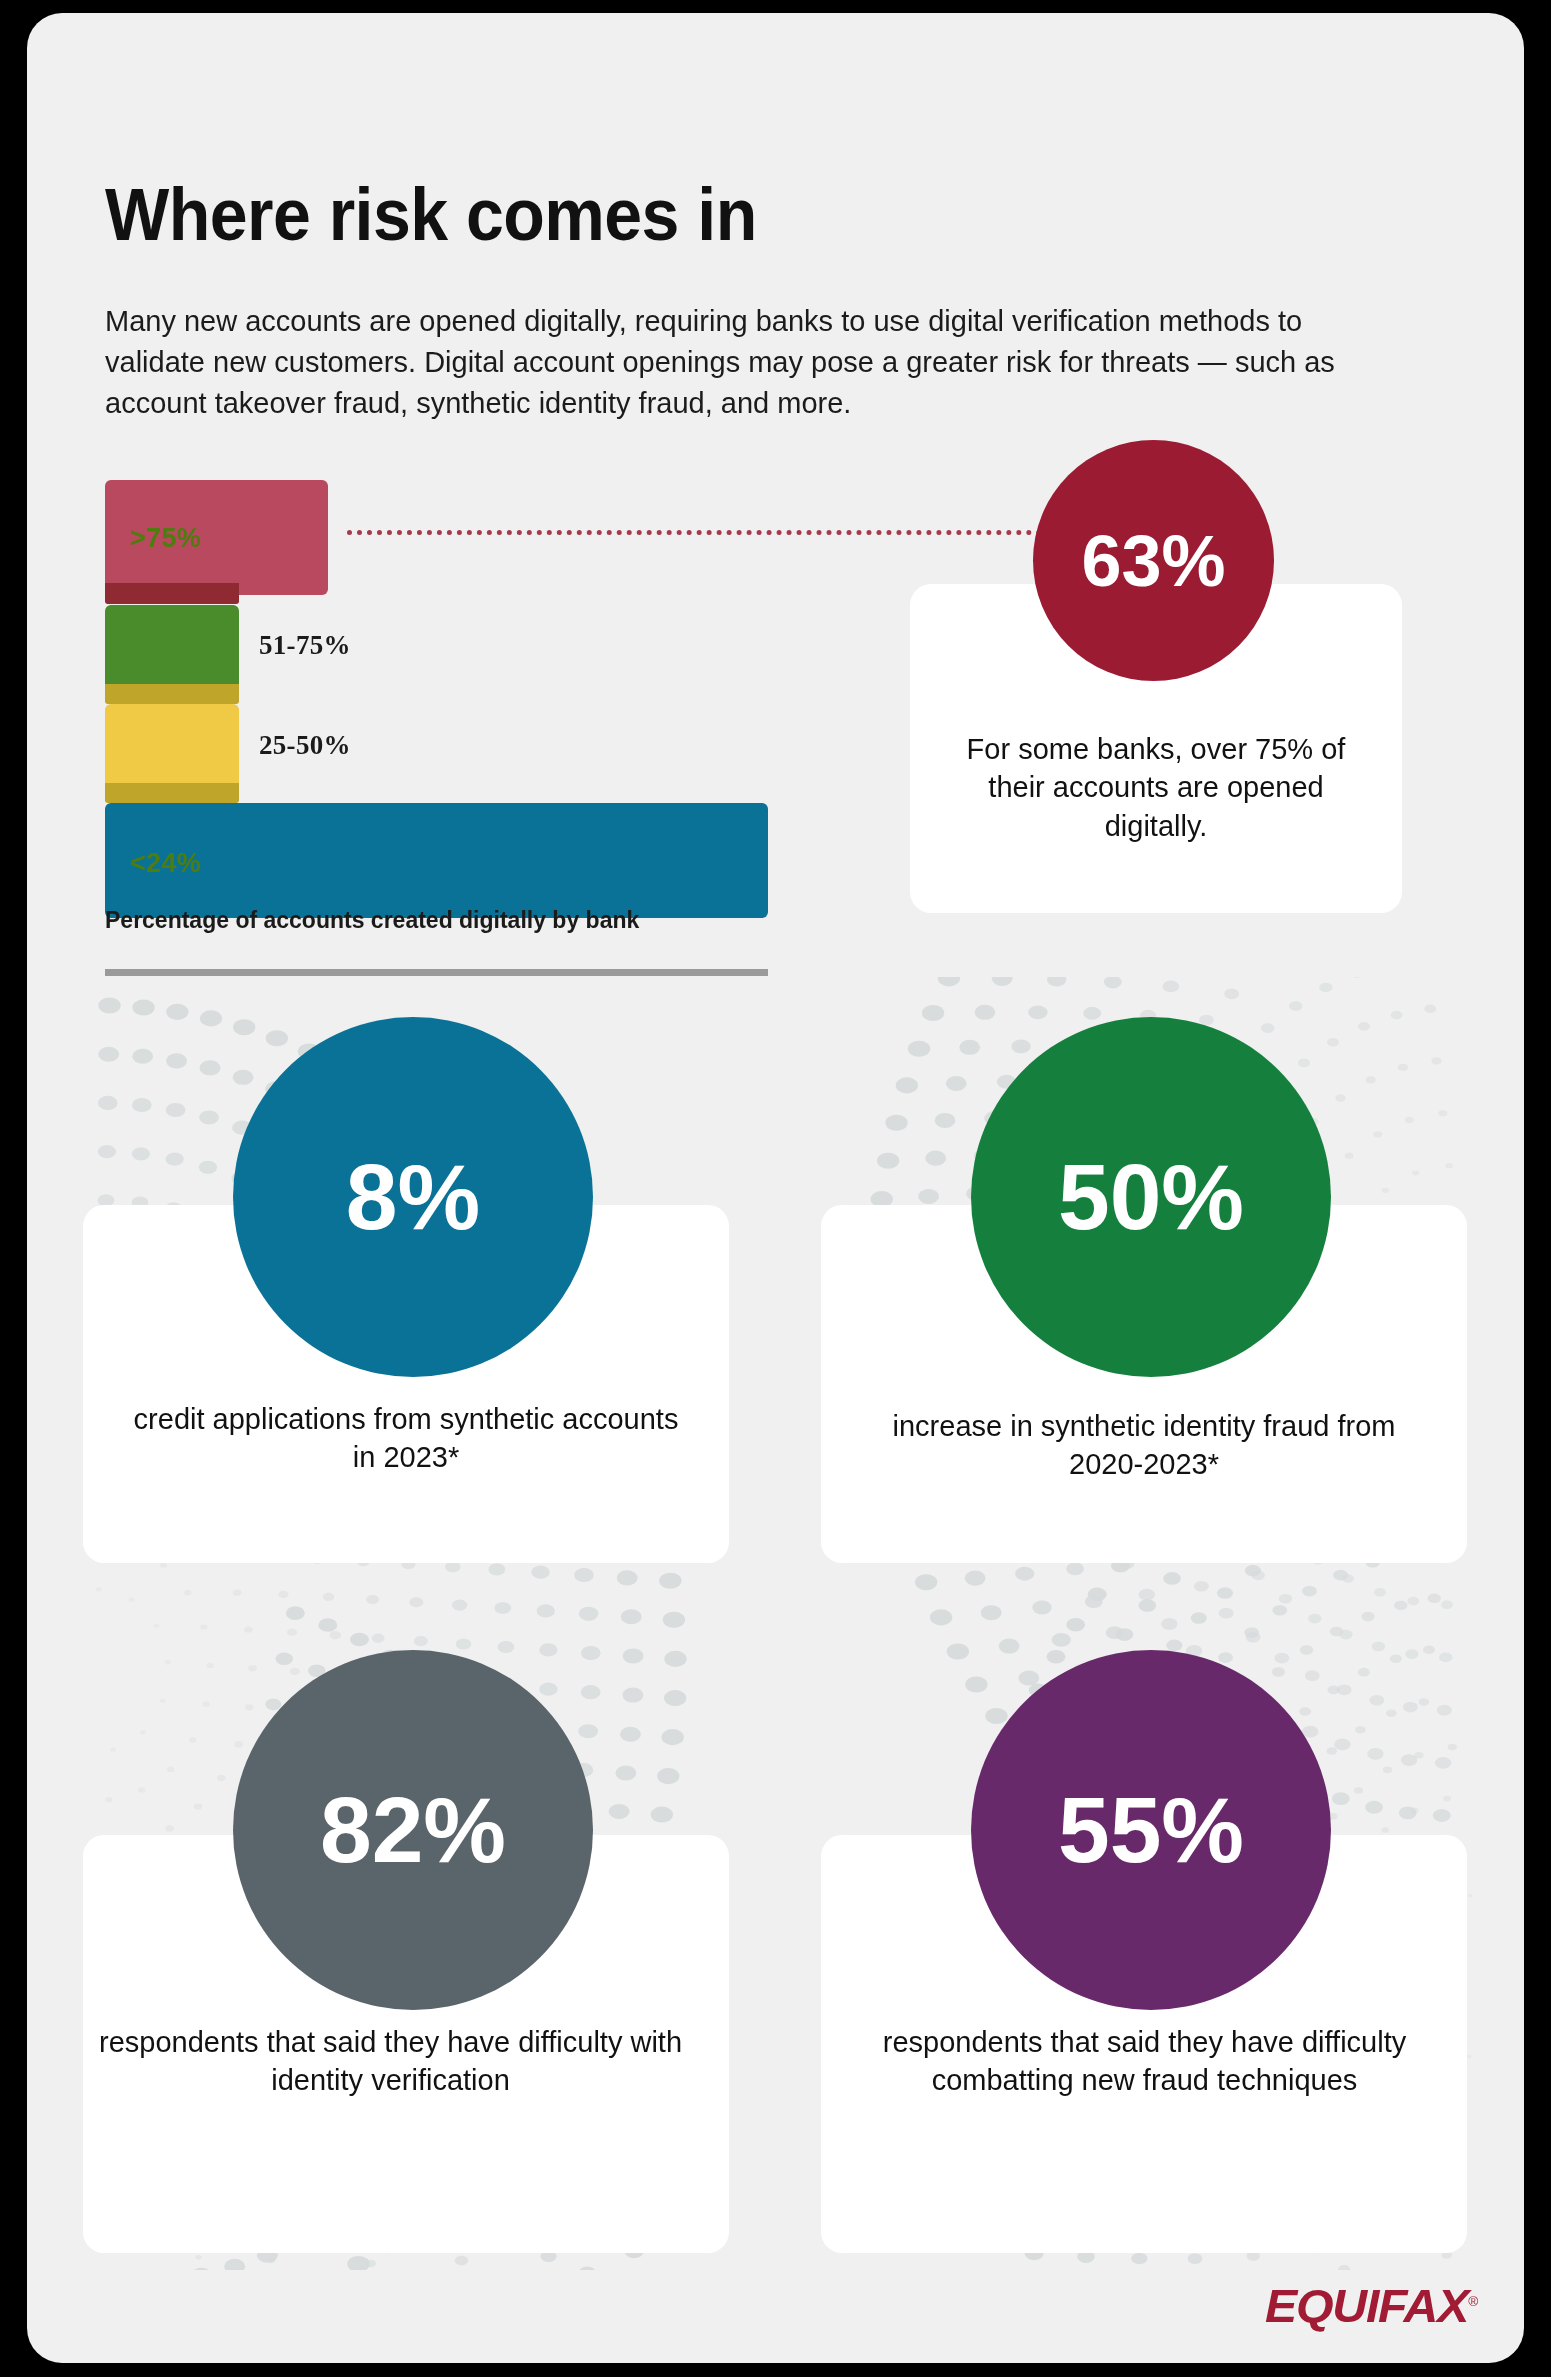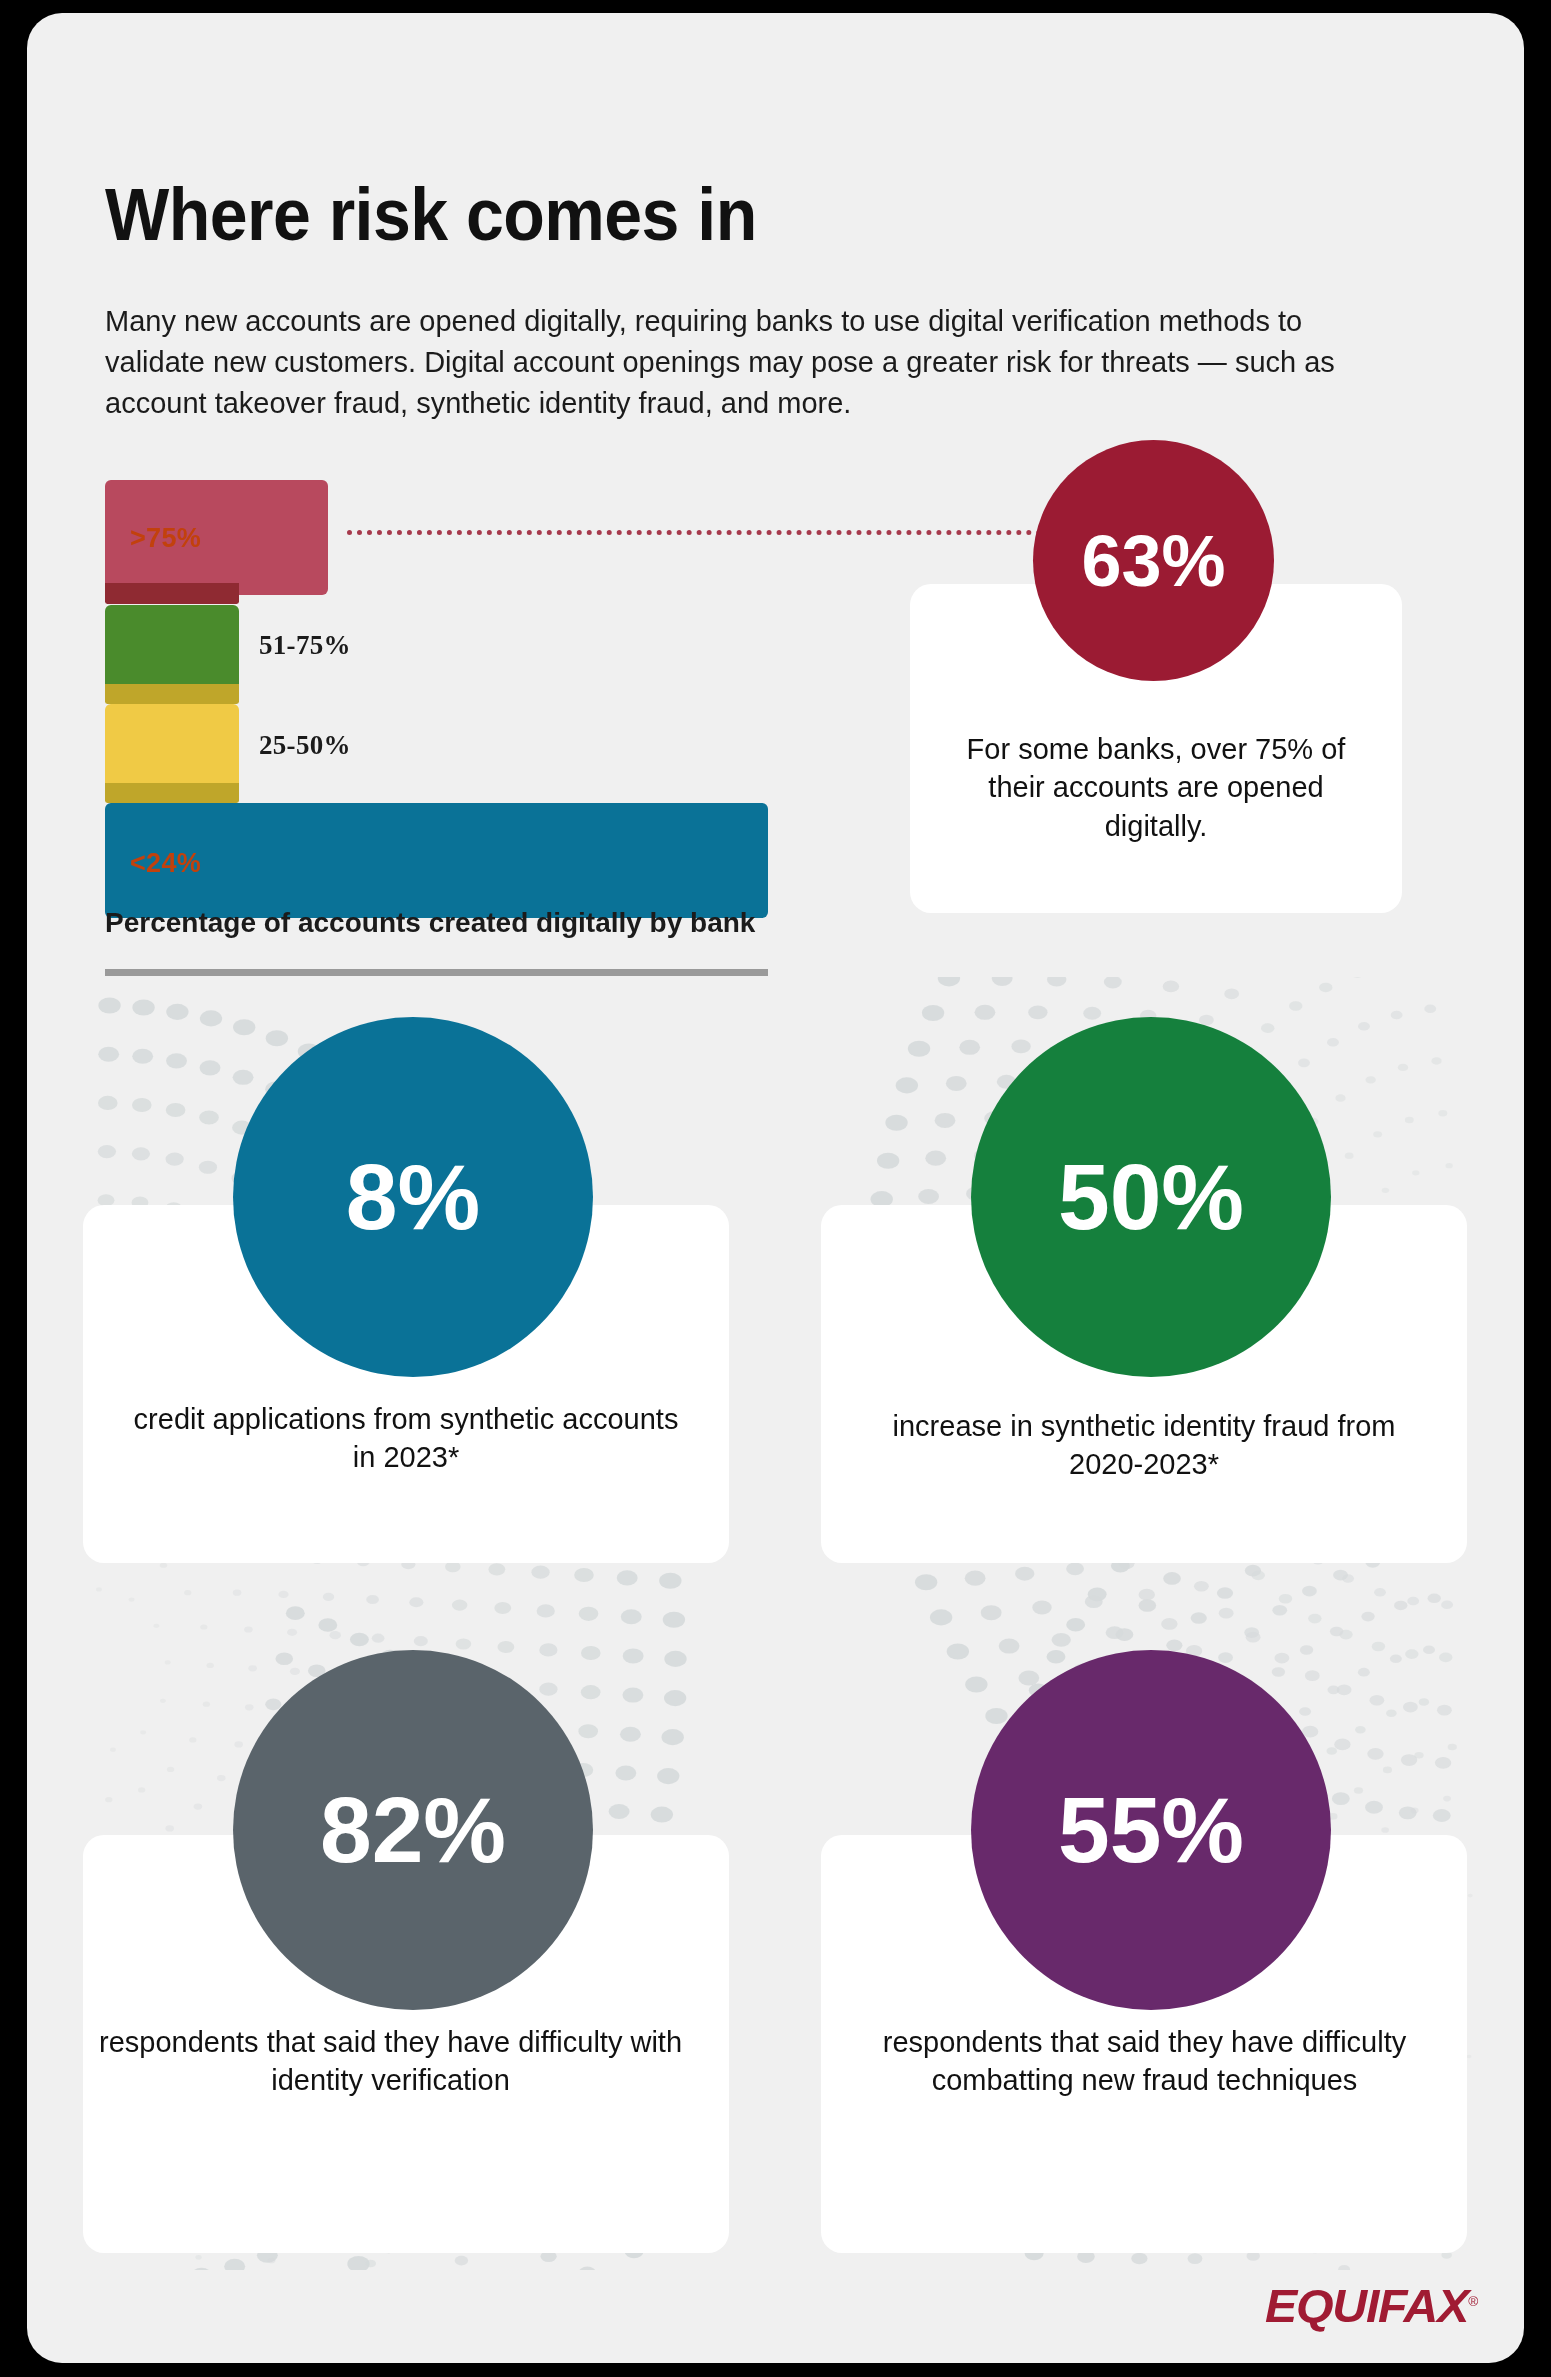">75%" .bar-inlabel { color: #c2410c -> #4d7c0f }
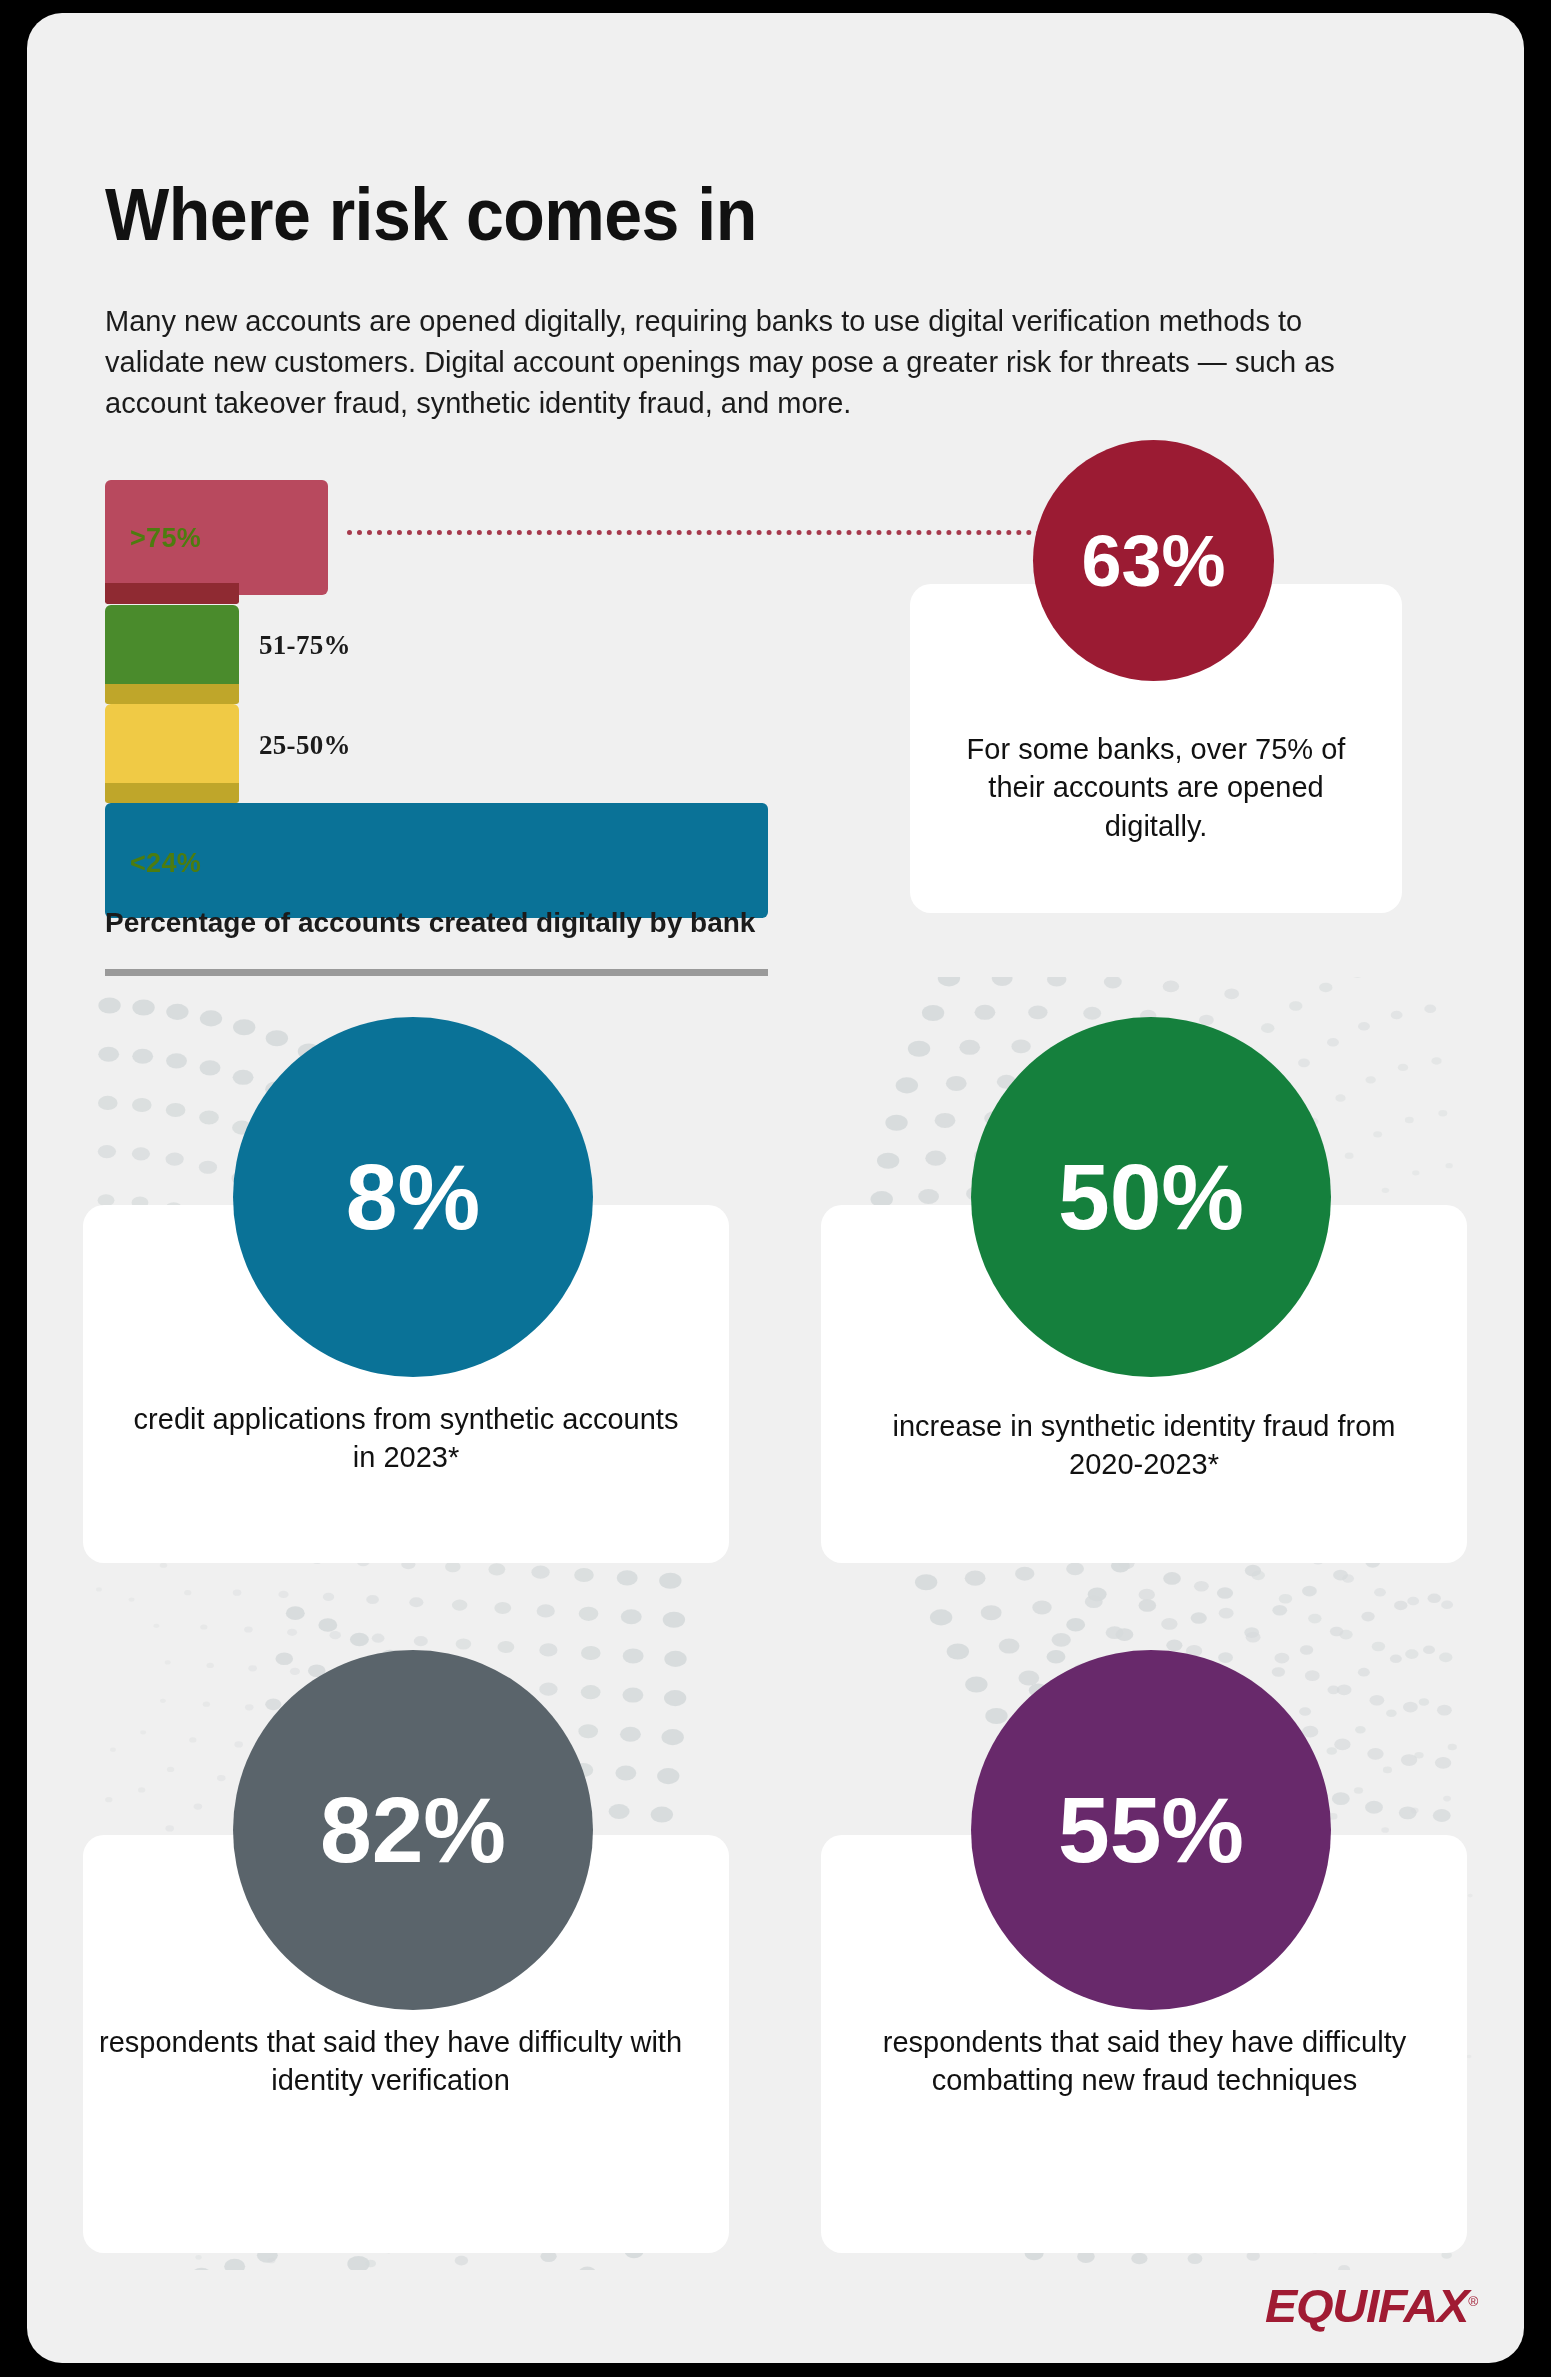"Percentage of accounts created digitally" #chart-caption { font-size: 28px -> 23px }
